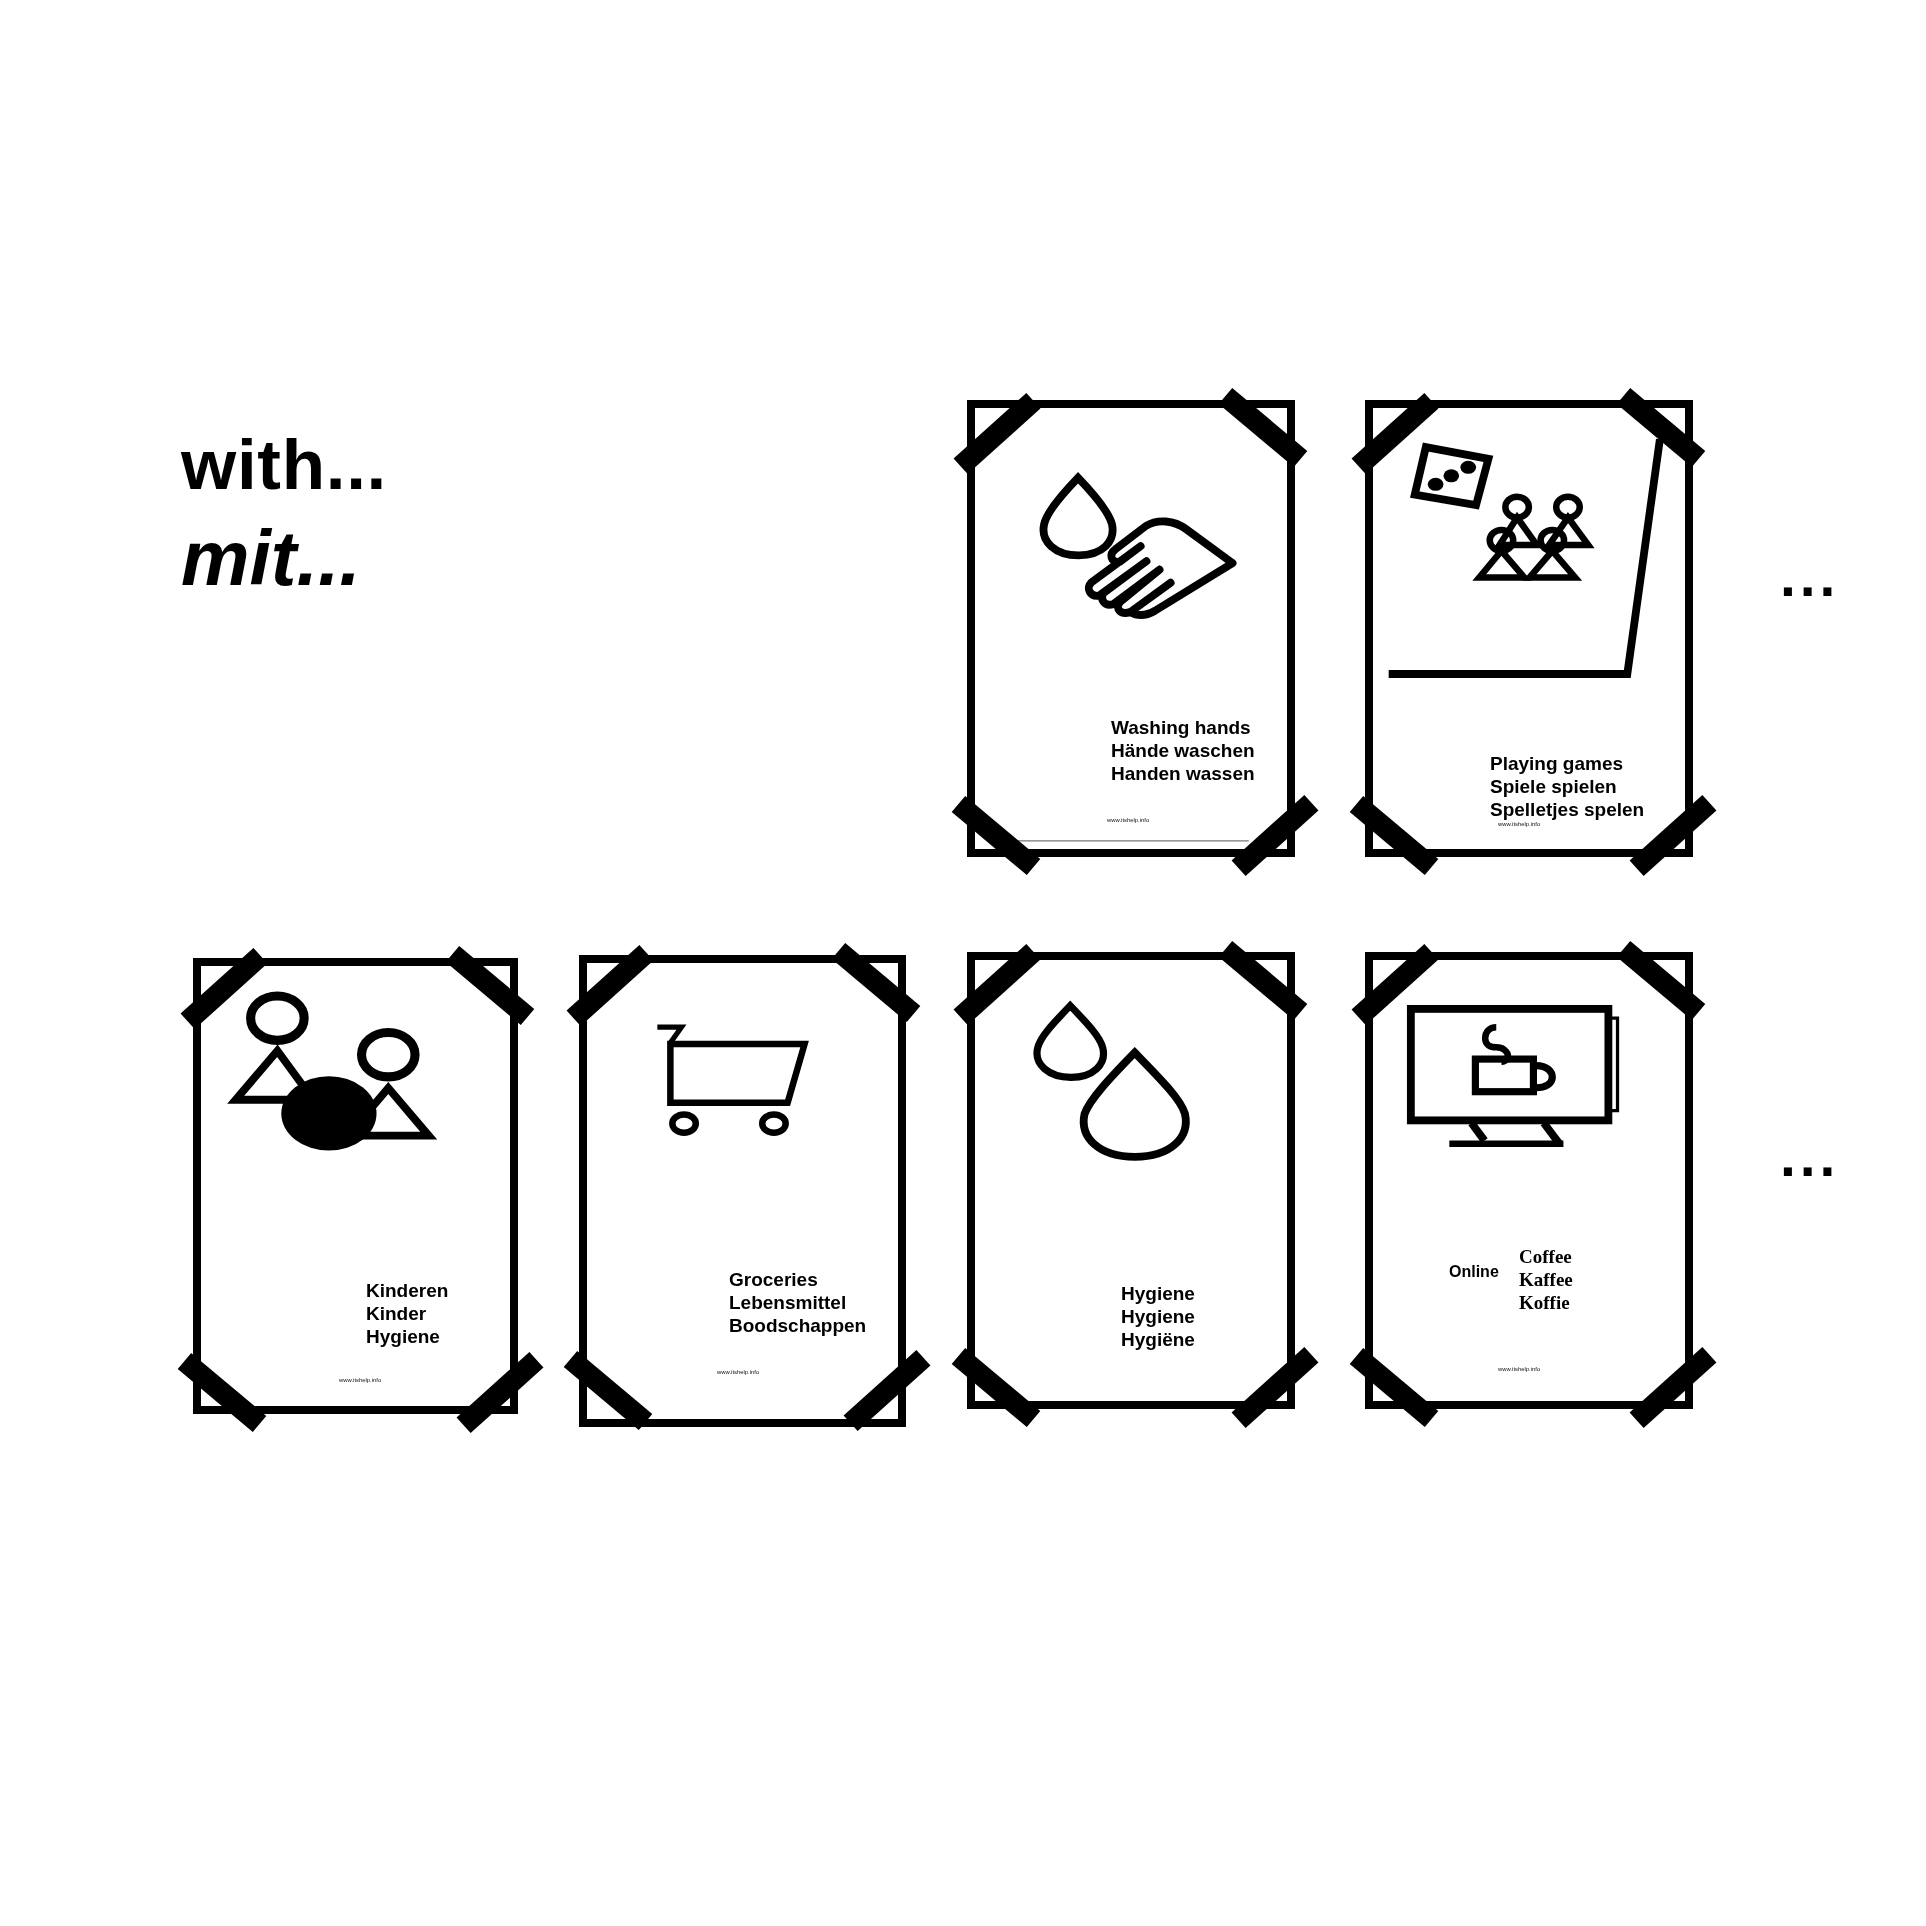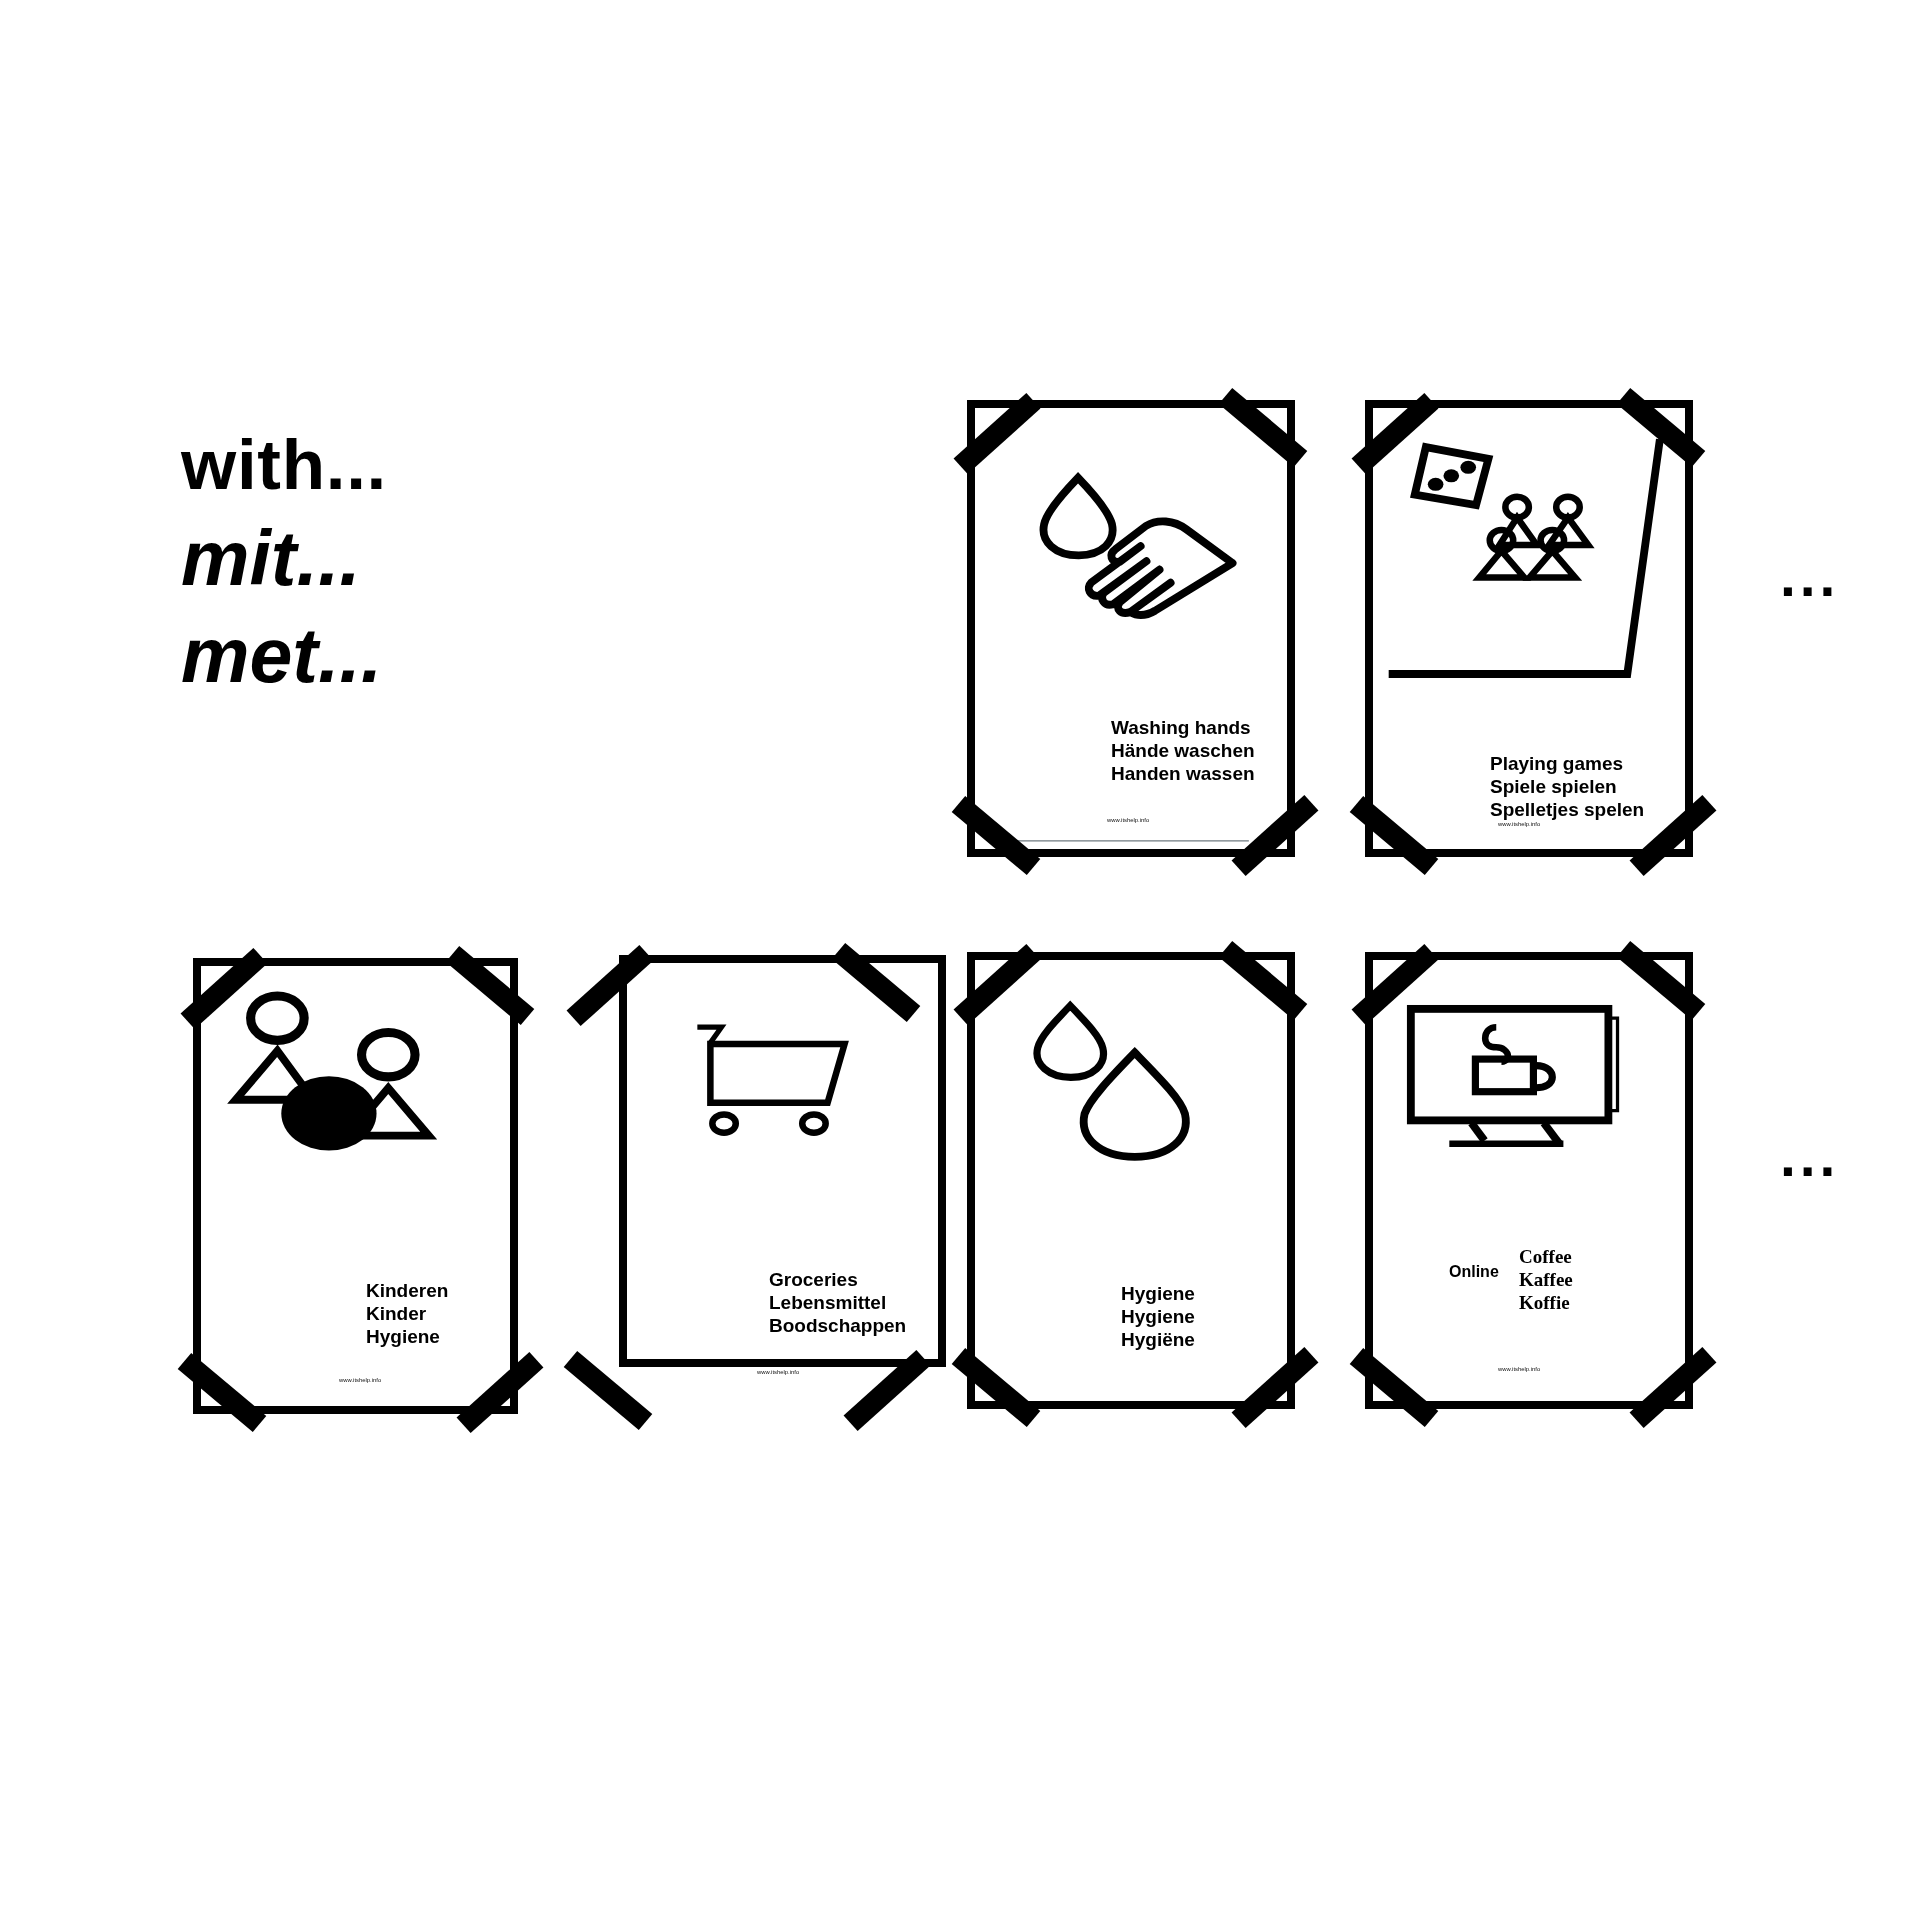"met..." span.l3 { html: <span>met...</span> -> none }
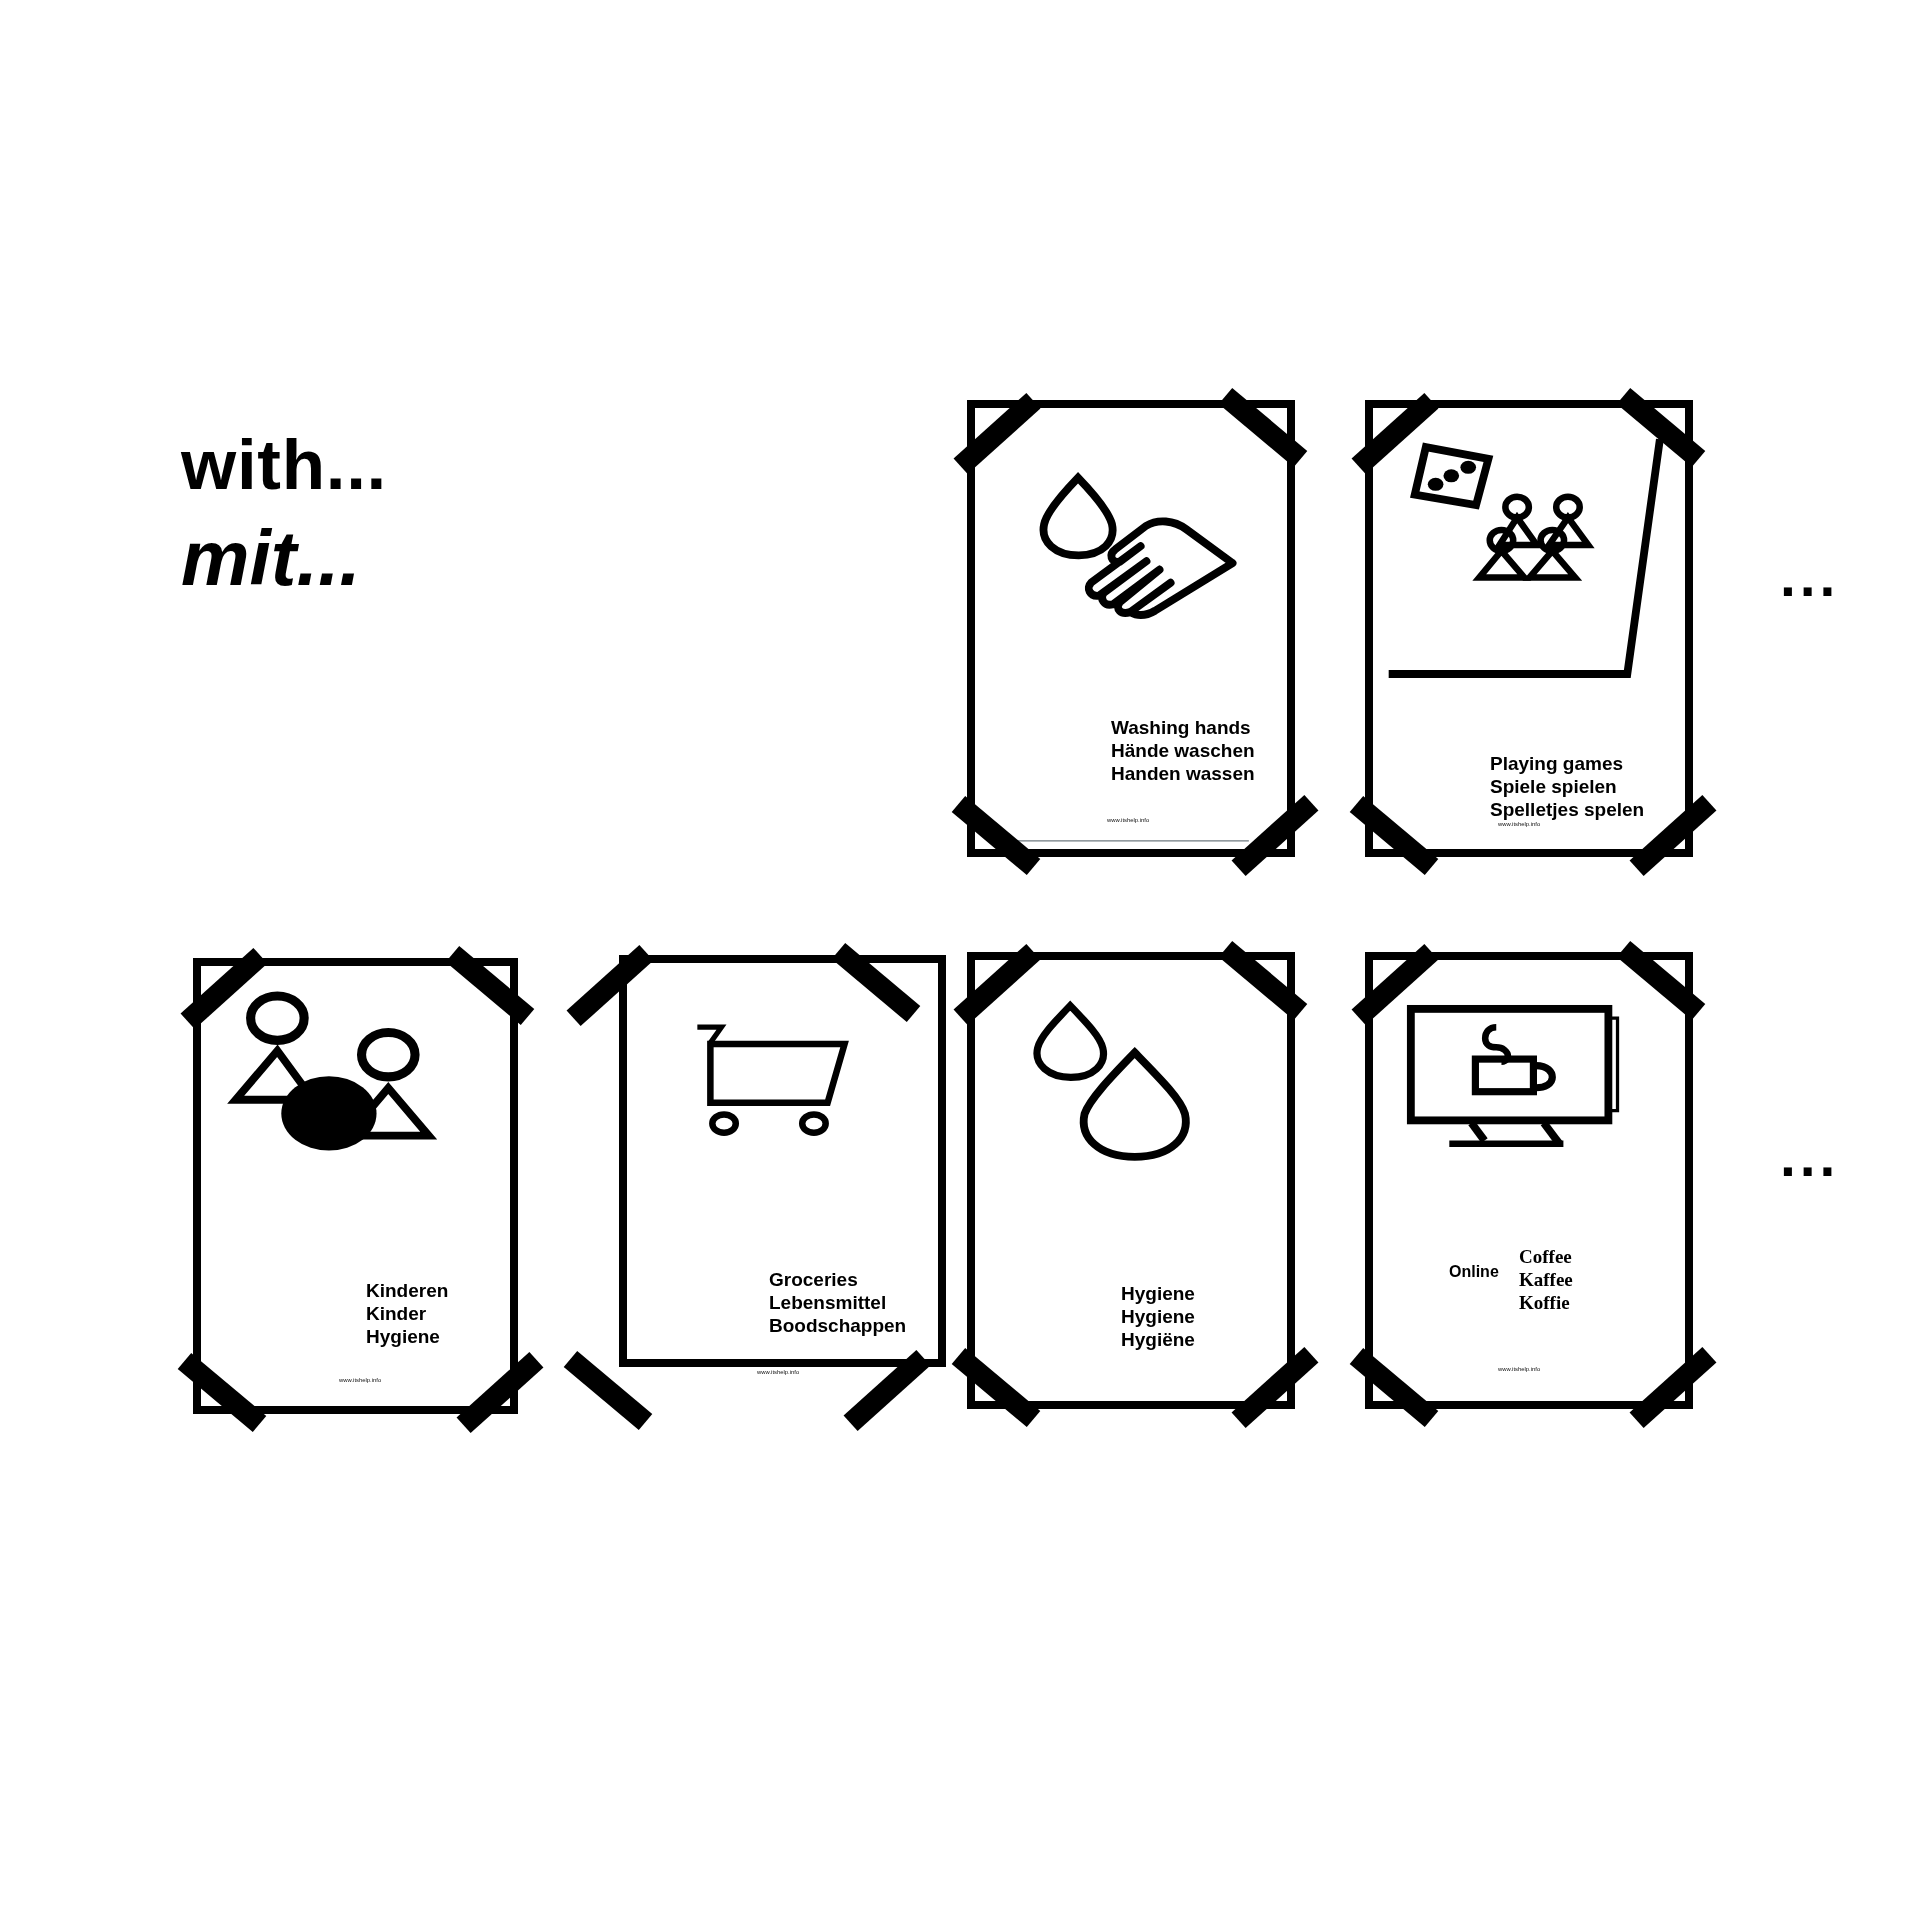"Groceries" div.card { height: 412px -> 472px; margin-left: 40px -> none }
